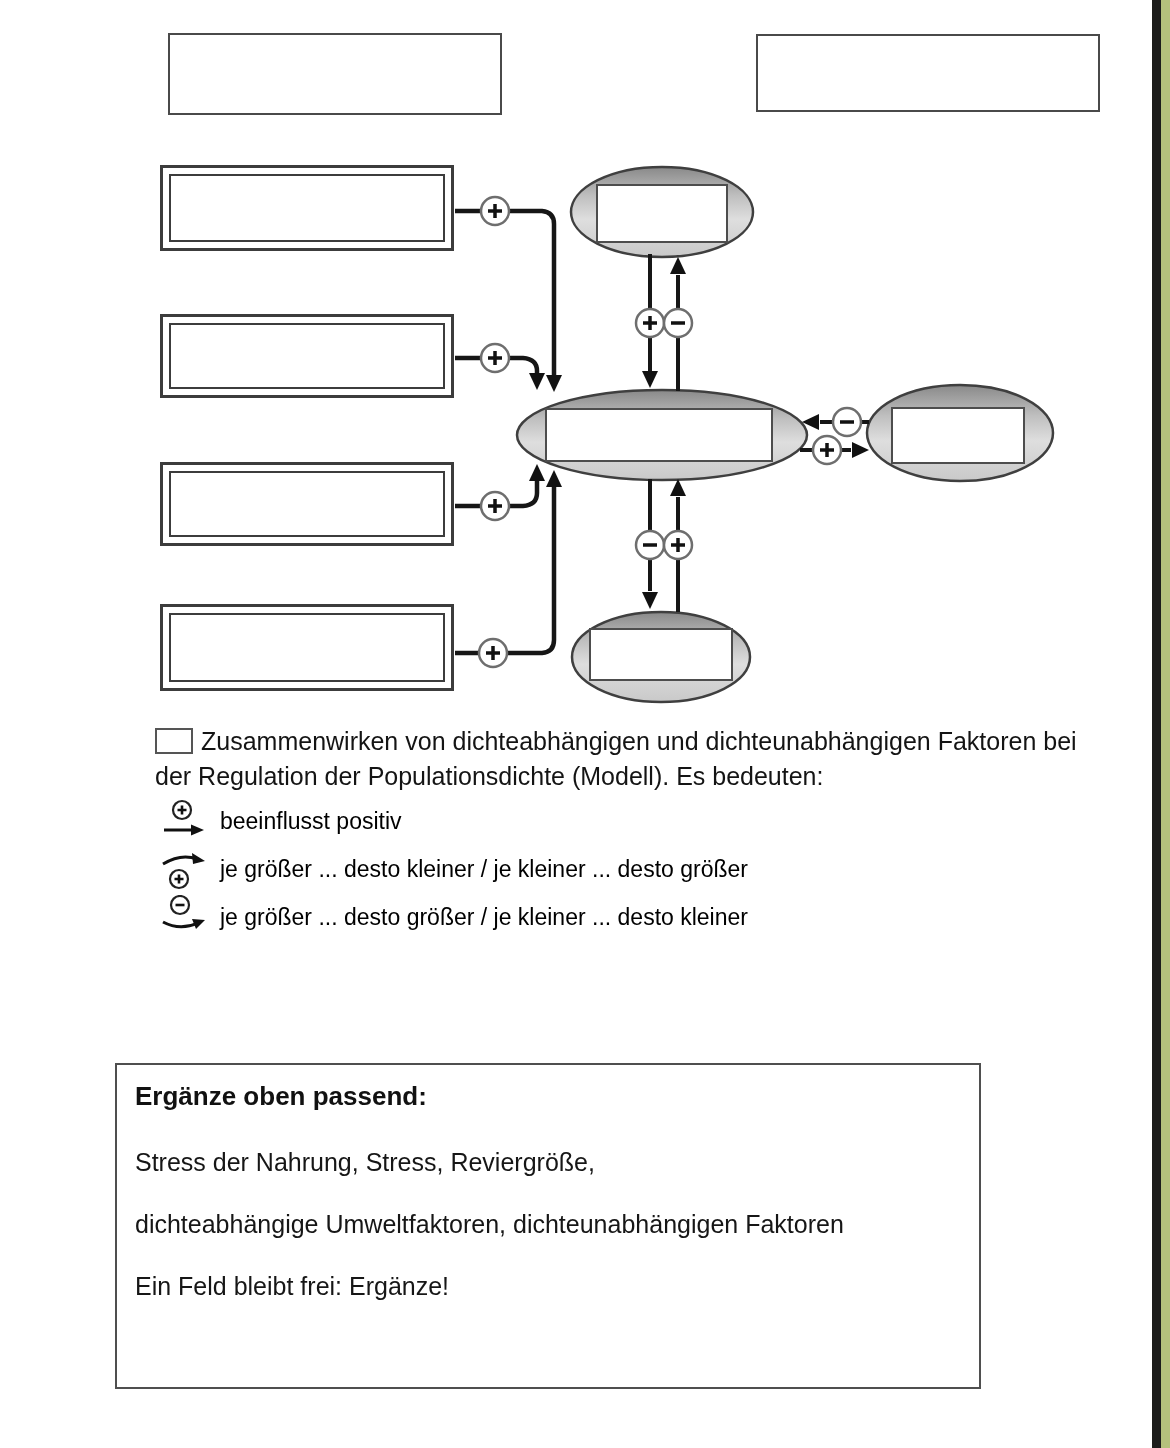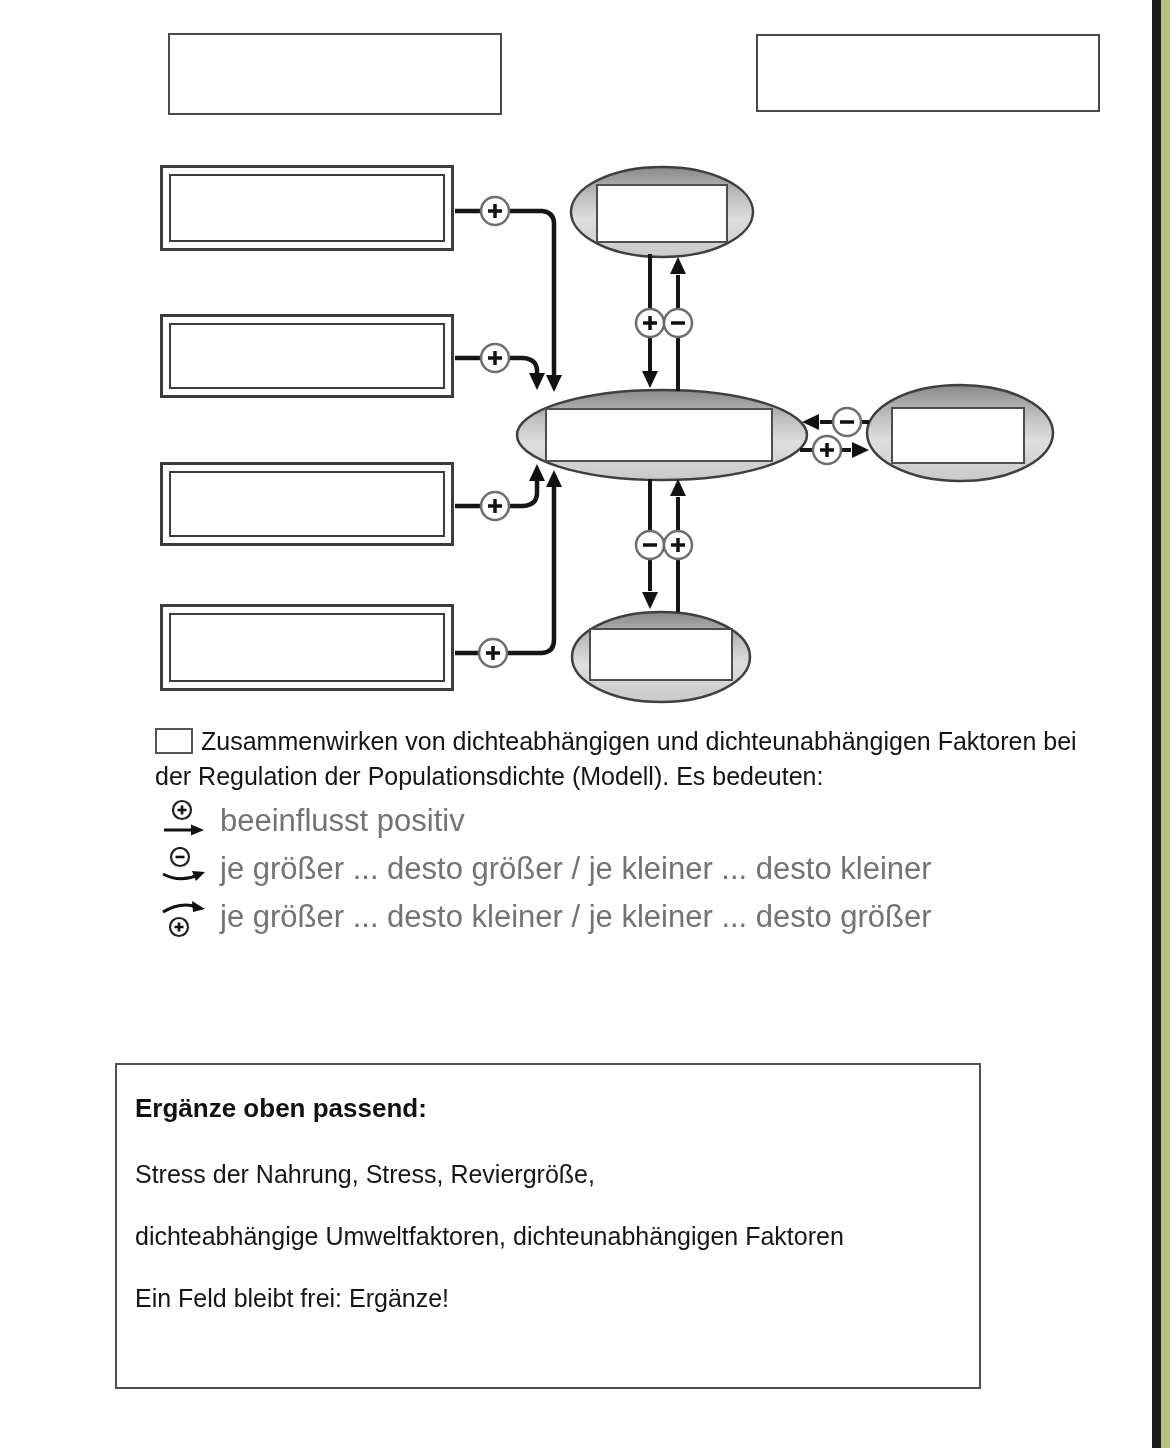"beeinflusst positiv" .legend-row .lbl { color: #737373 -> #000000; font-size: 31px -> 23px }
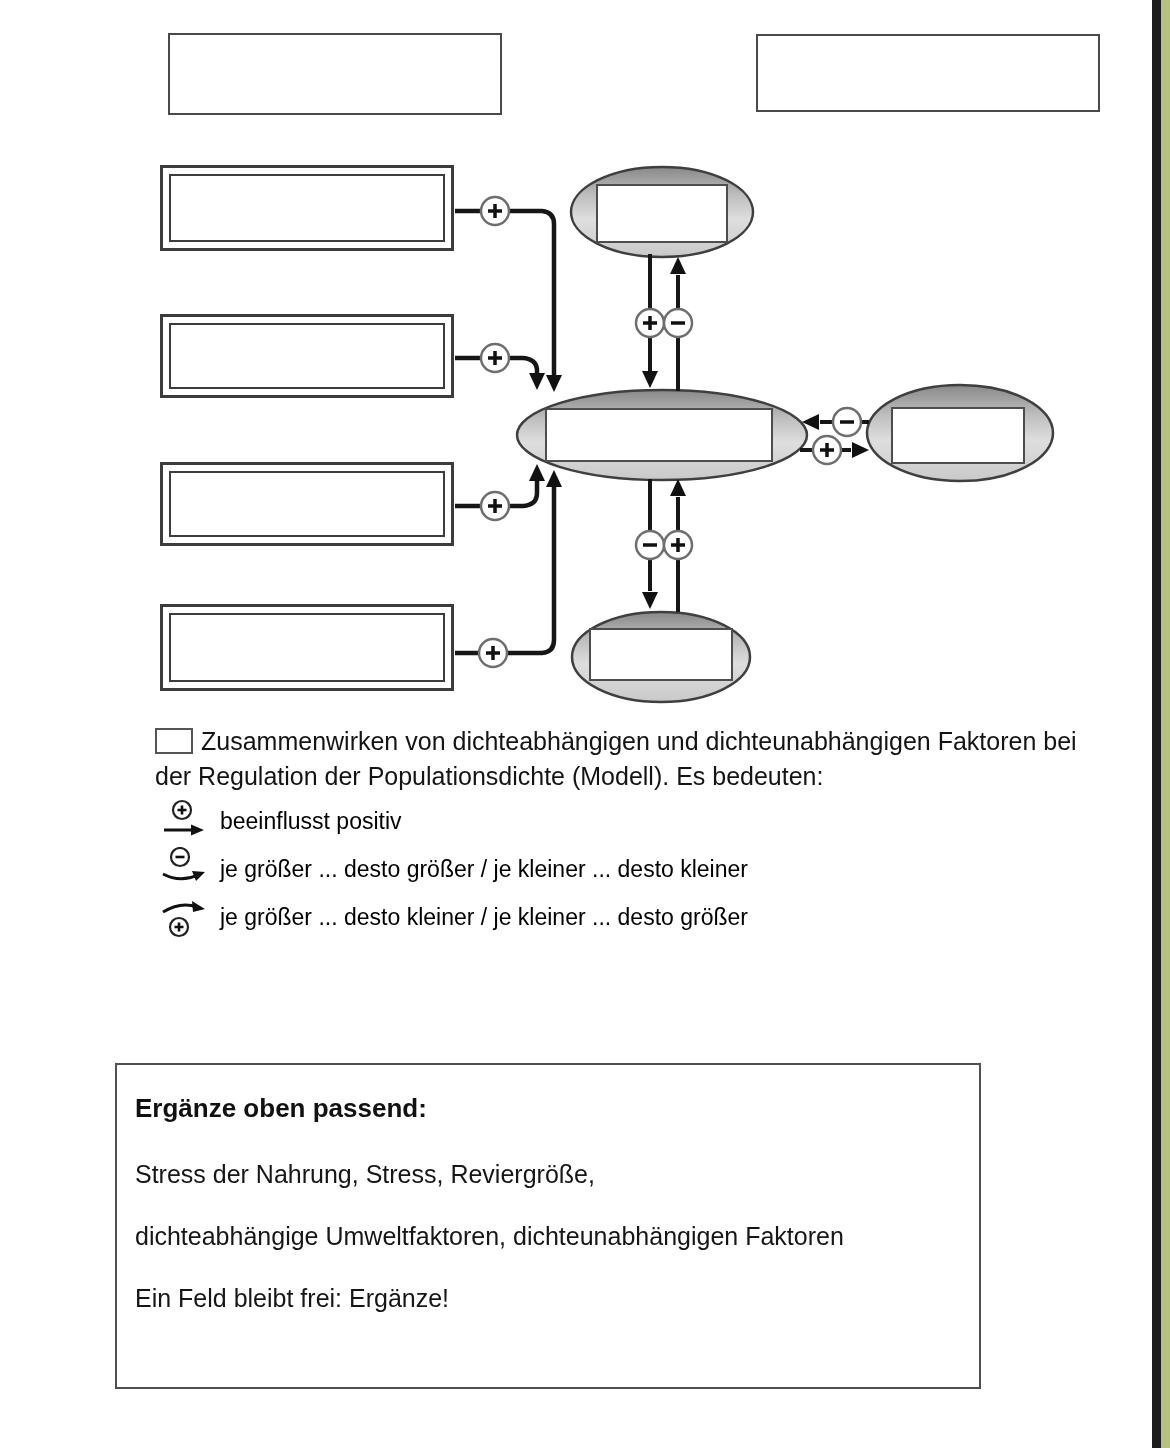"je größer ... desto größer" div.legend-row { order: before "je größer ... desto kleiner" -> after "je größer ... desto kleiner" }
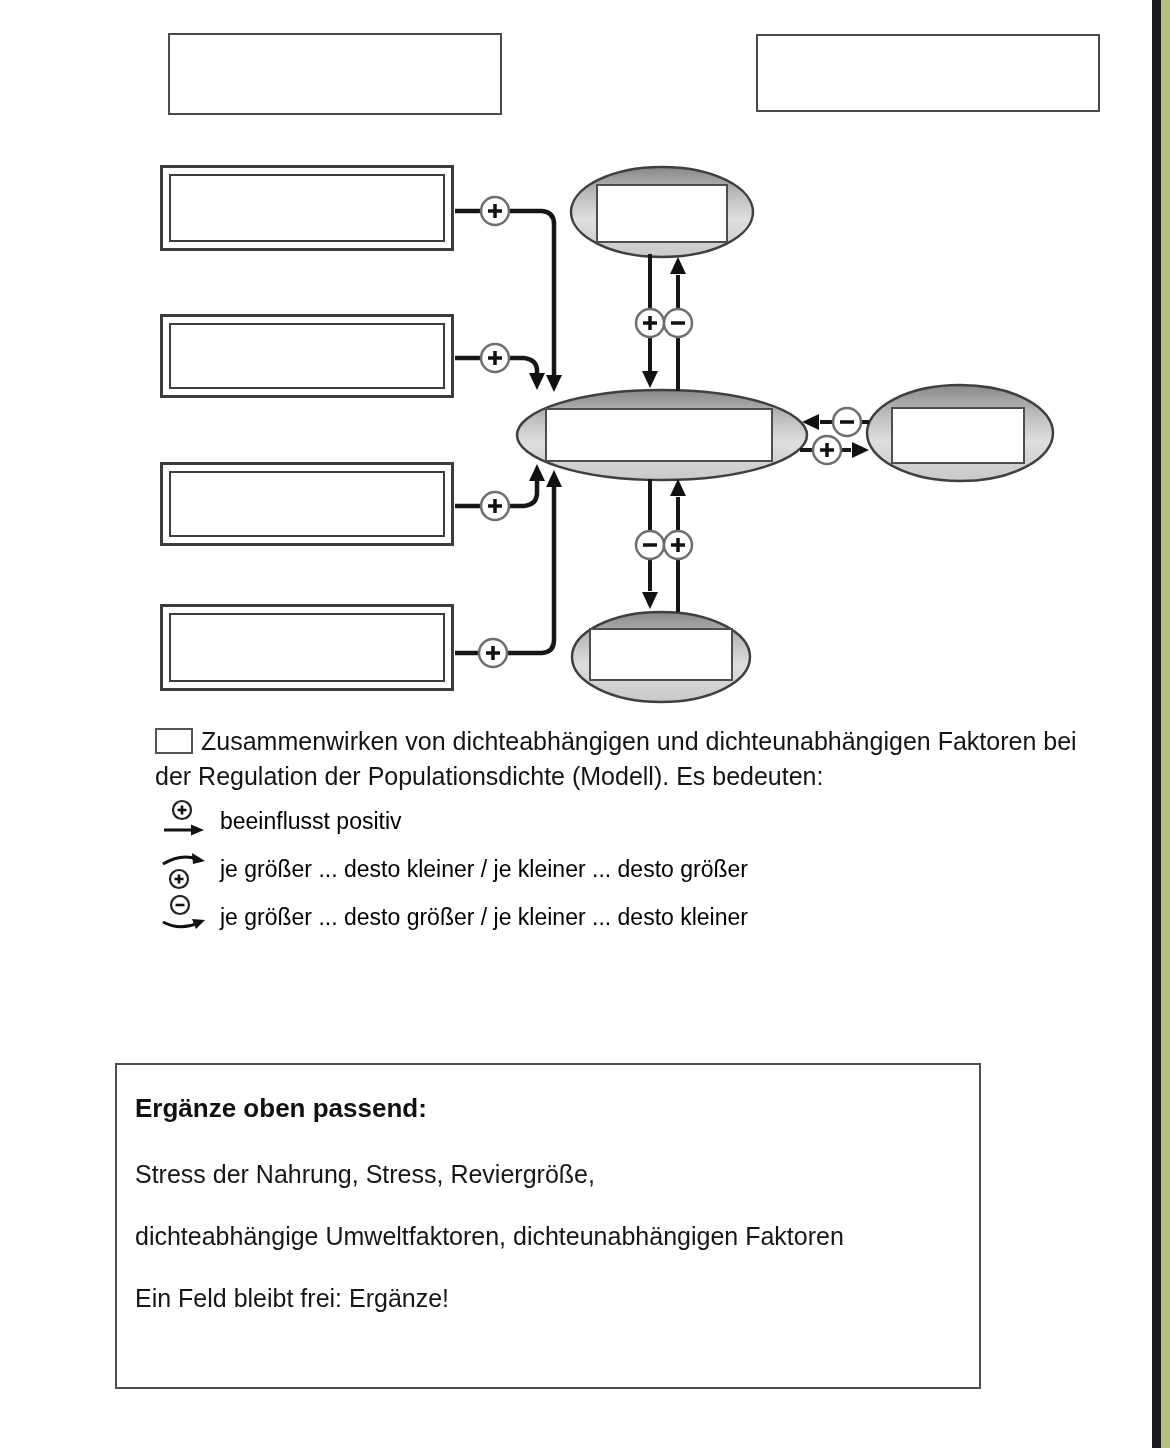"Ergänze oben passend:" .taskbox h2 { margin: 12px 0 32px 0 -> 0 0 32px 0 }
